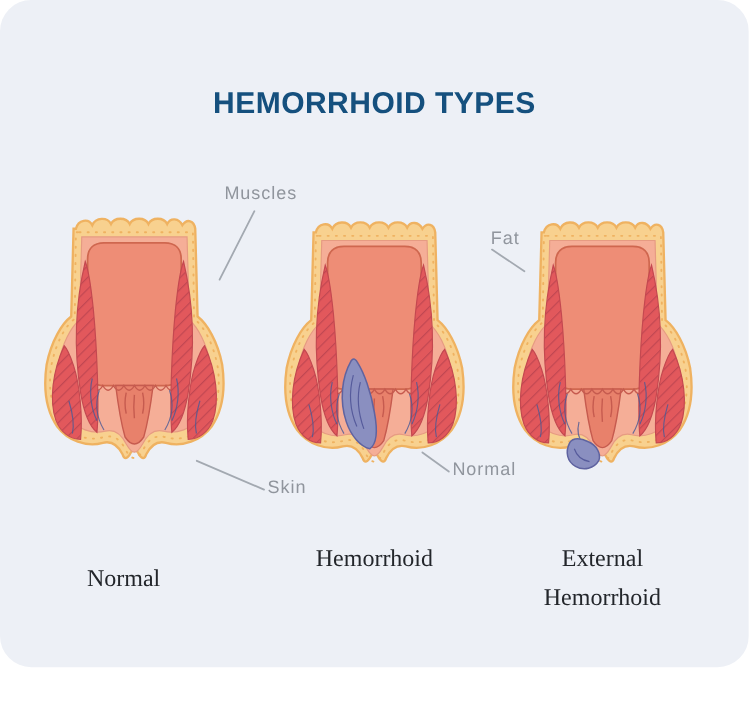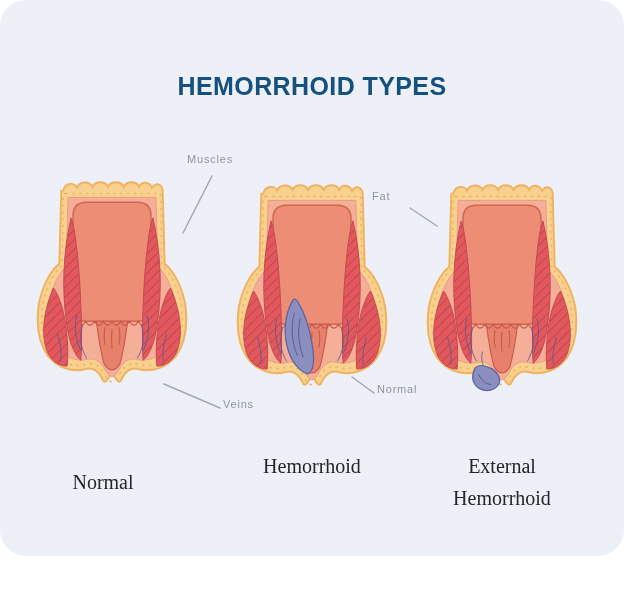"Muscles" .annotation { font-size: 11px -> 15px }
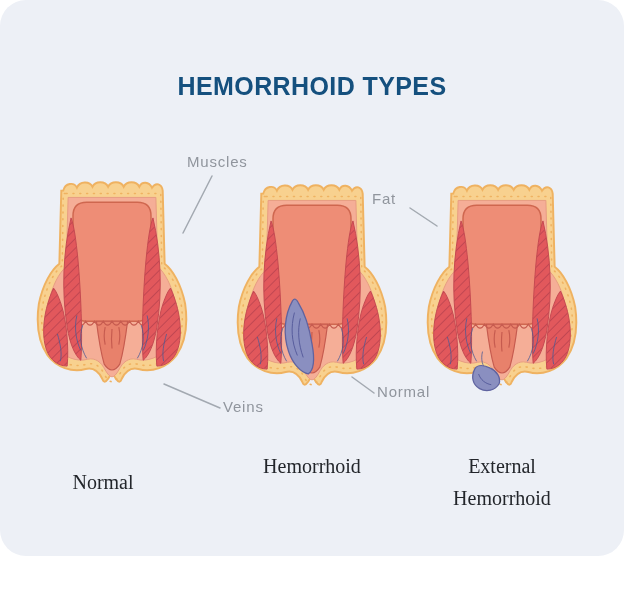"Fat" div.annotation { left: 372px -> 409px }
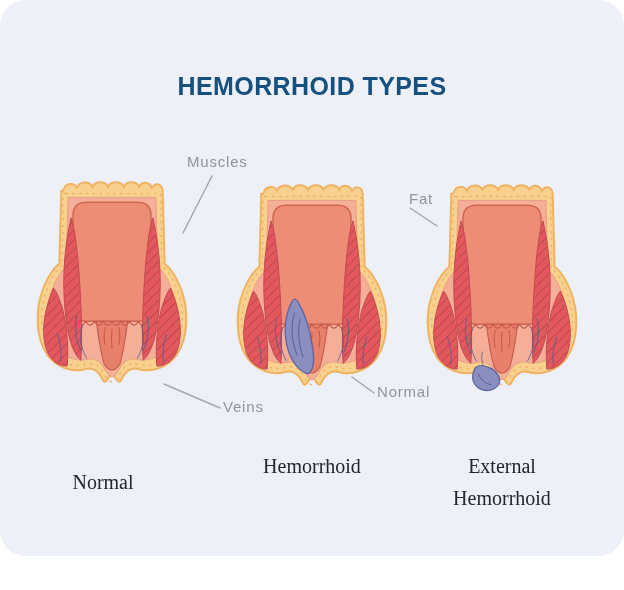"Veins" div.annotation { text: Veins -> Skin }
